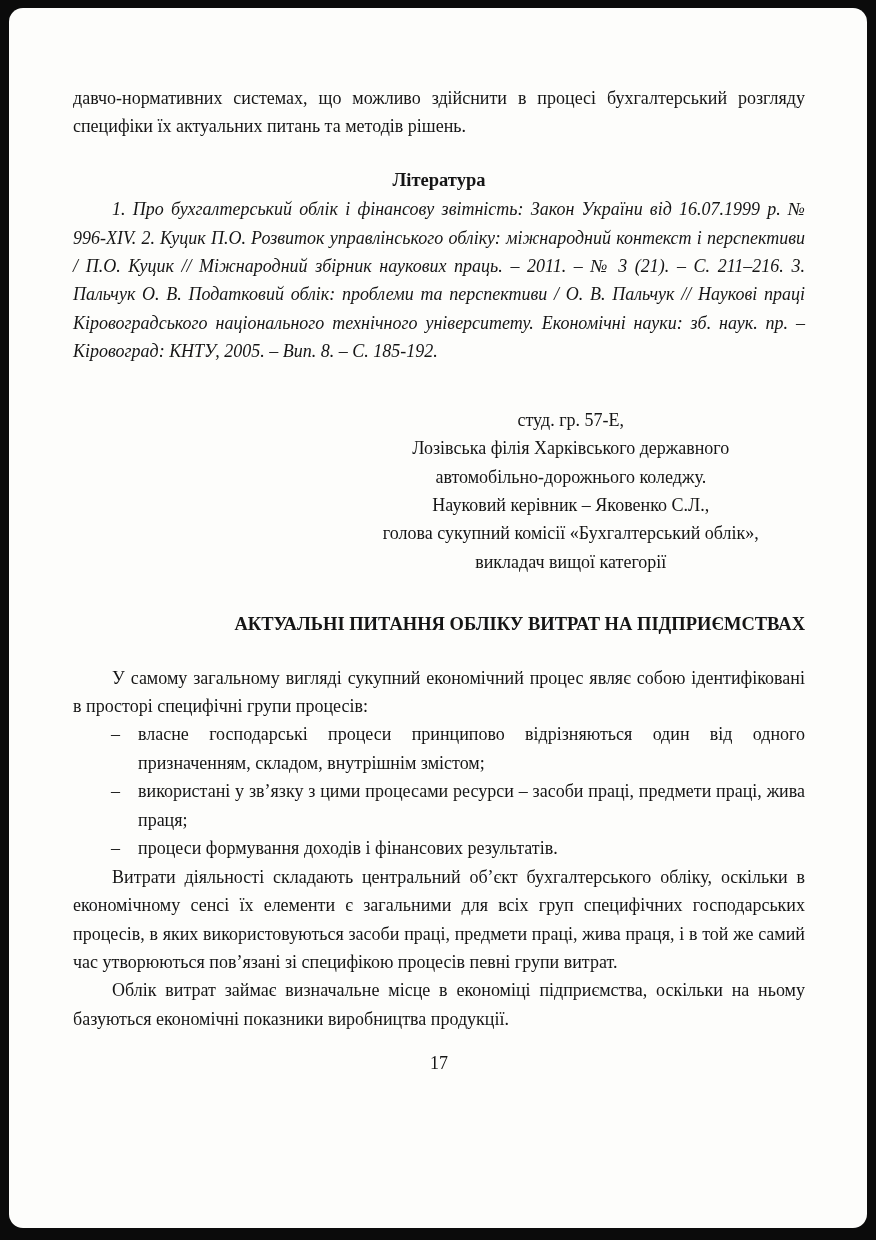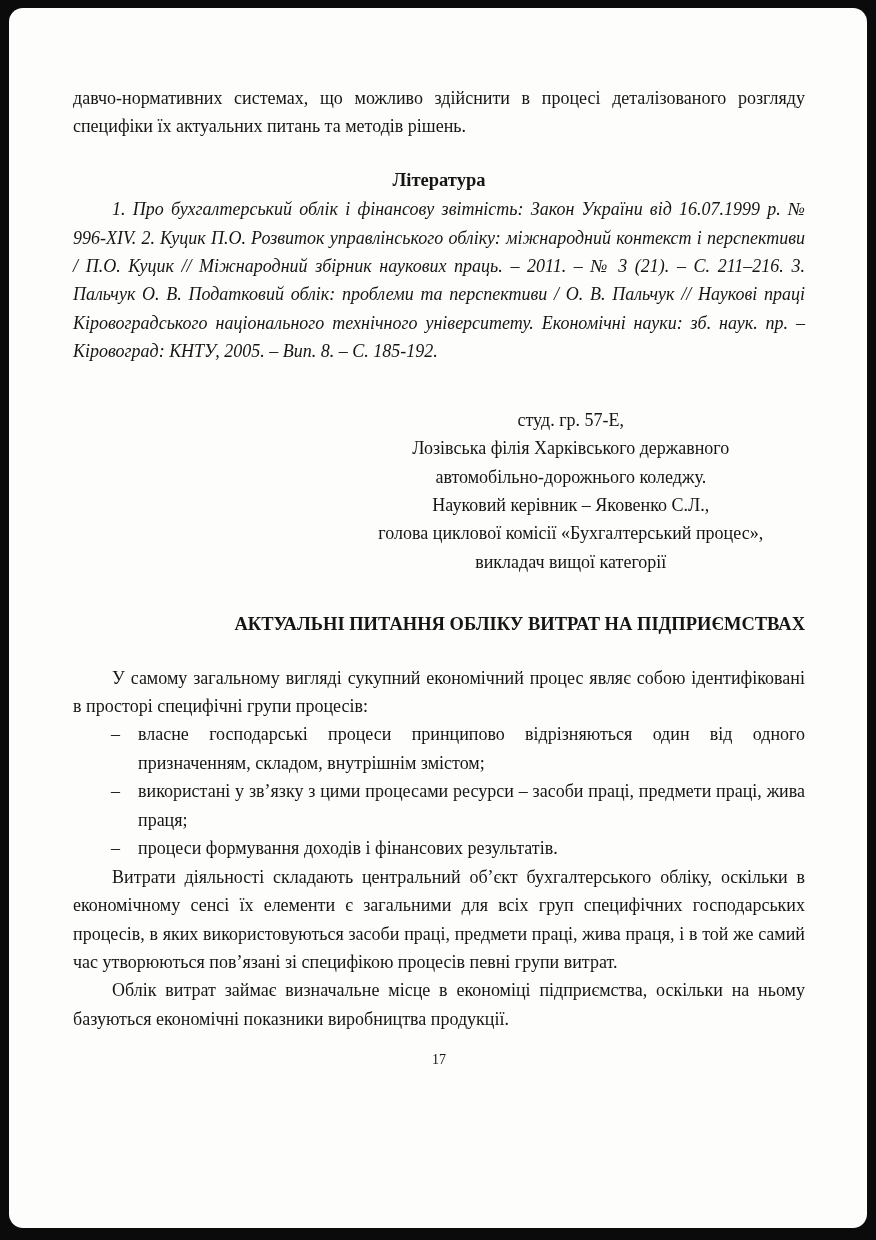"давчо-нормативних системах, що можливо" p.body-text { text: деталізованого -> бухгалтерський }
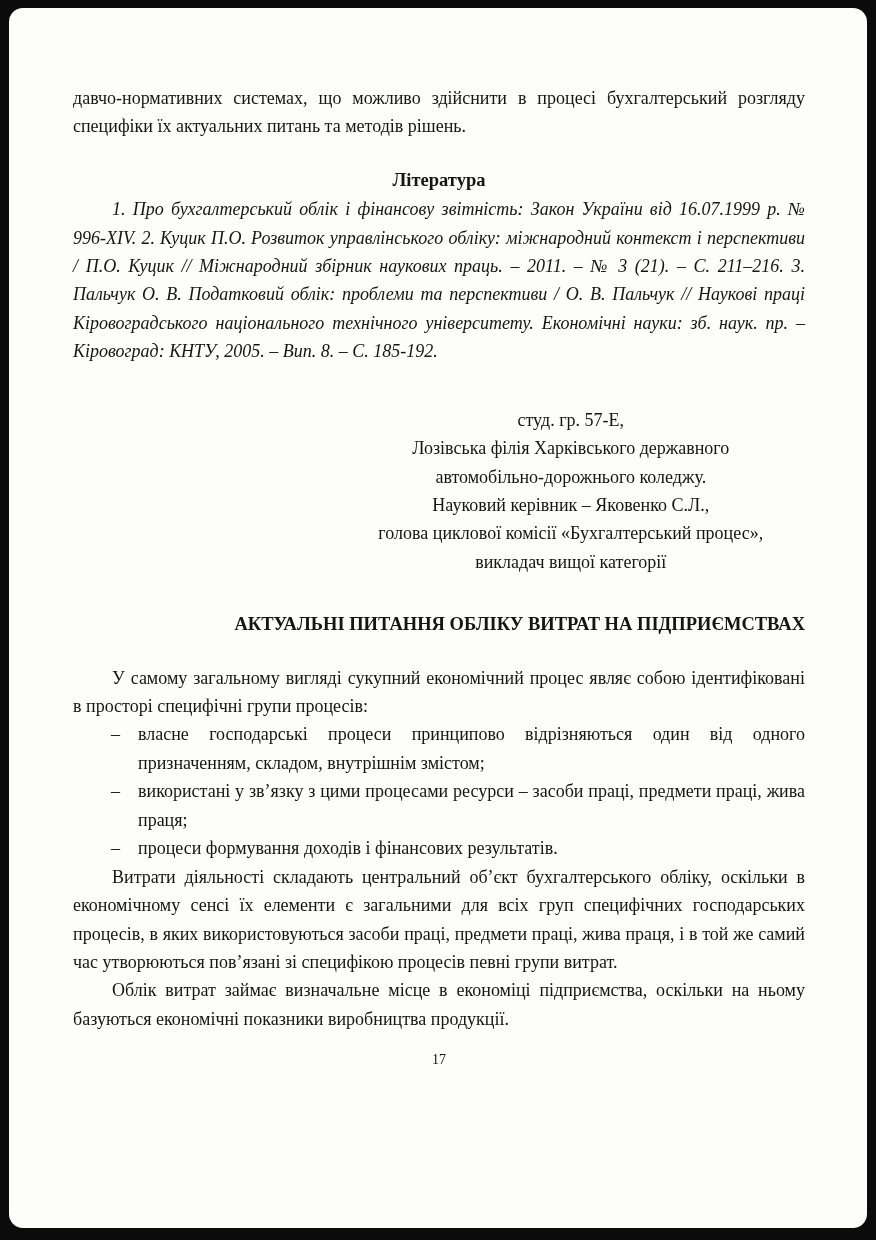"голова циклової комісії «Бухгалтерський" div { text: циклової комісії «Бухгалтерський процес -> сукупний комісії «Бухгалтерський облік }
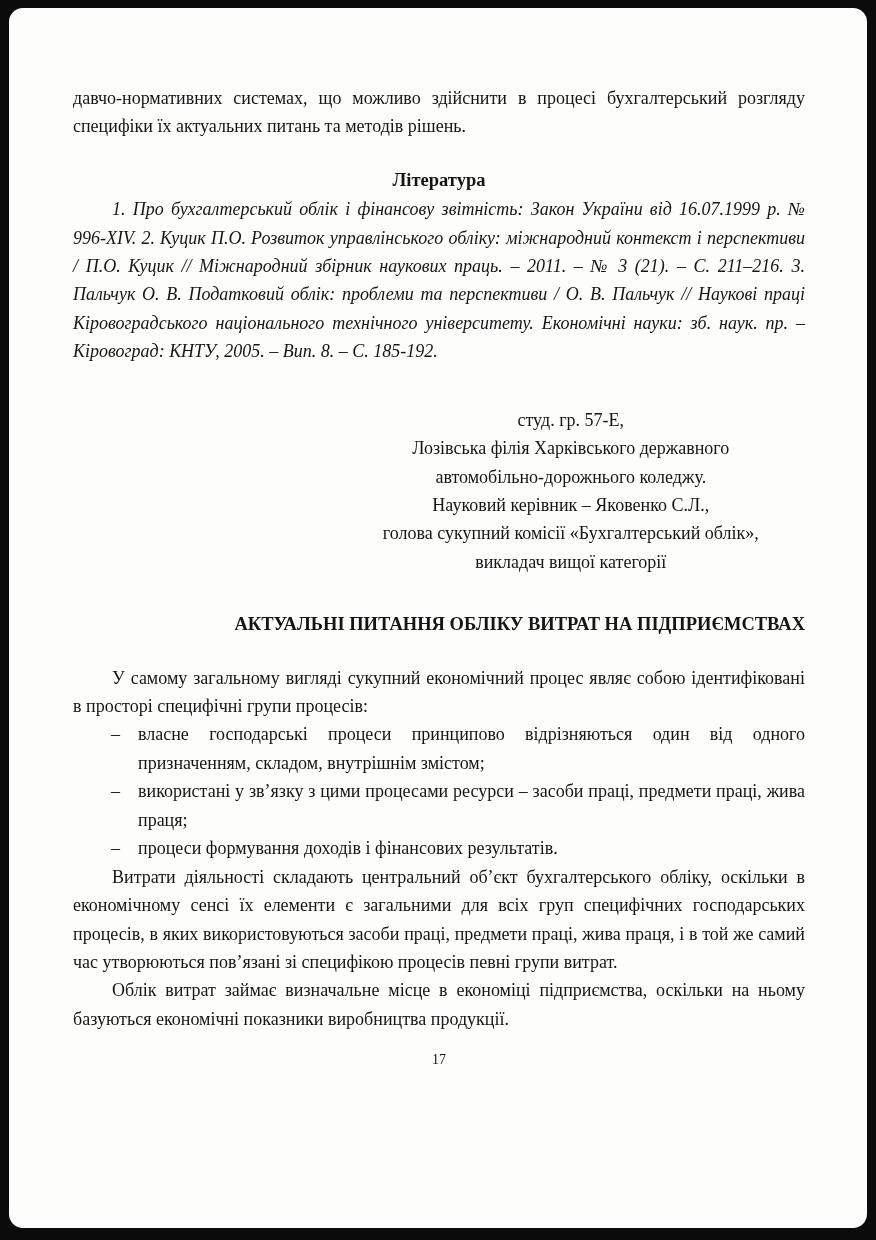"17" .page-number { font-size: 14px -> 18px }
